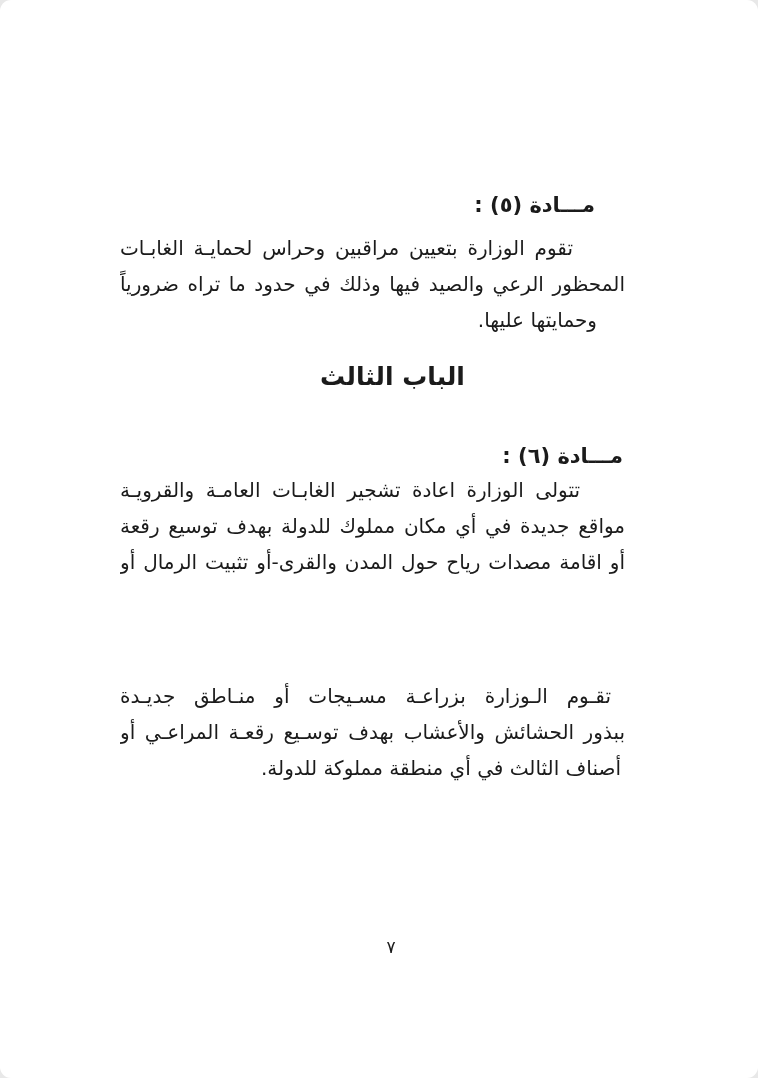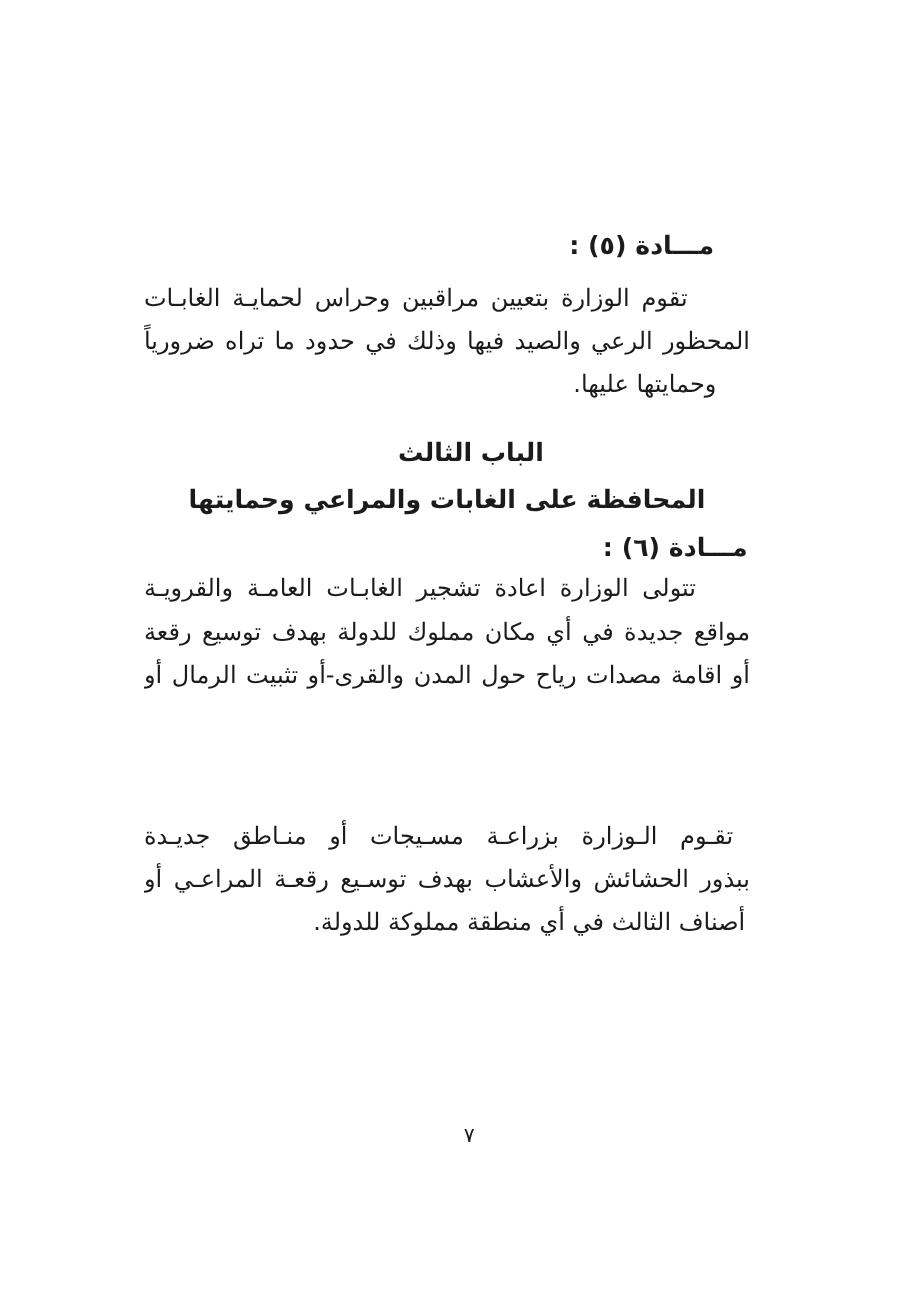"مـــادة (٥) :" .page { border-radius: none -> 11px }
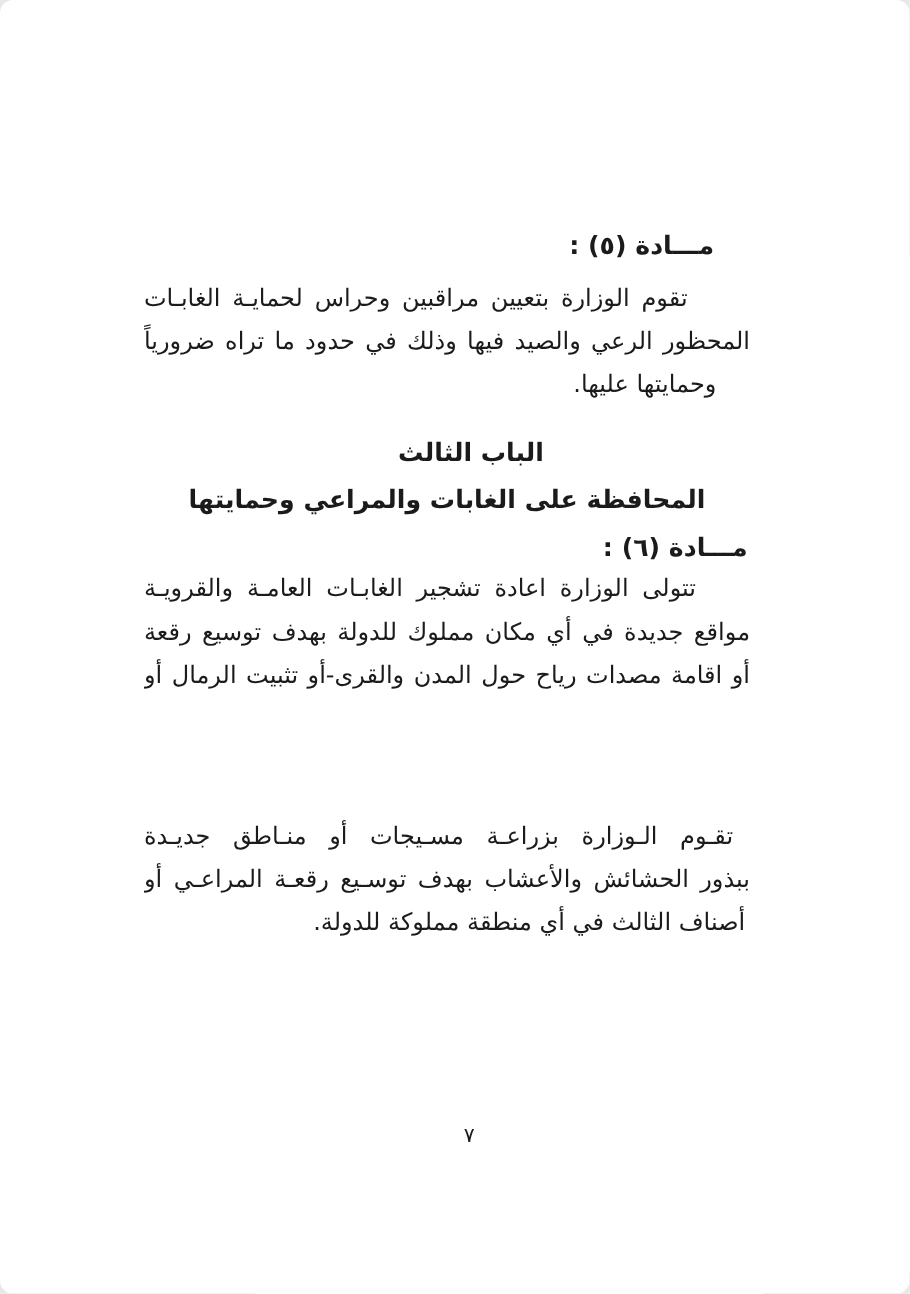"الباب الثالث" .centered { font-size: 21px -> 25px }
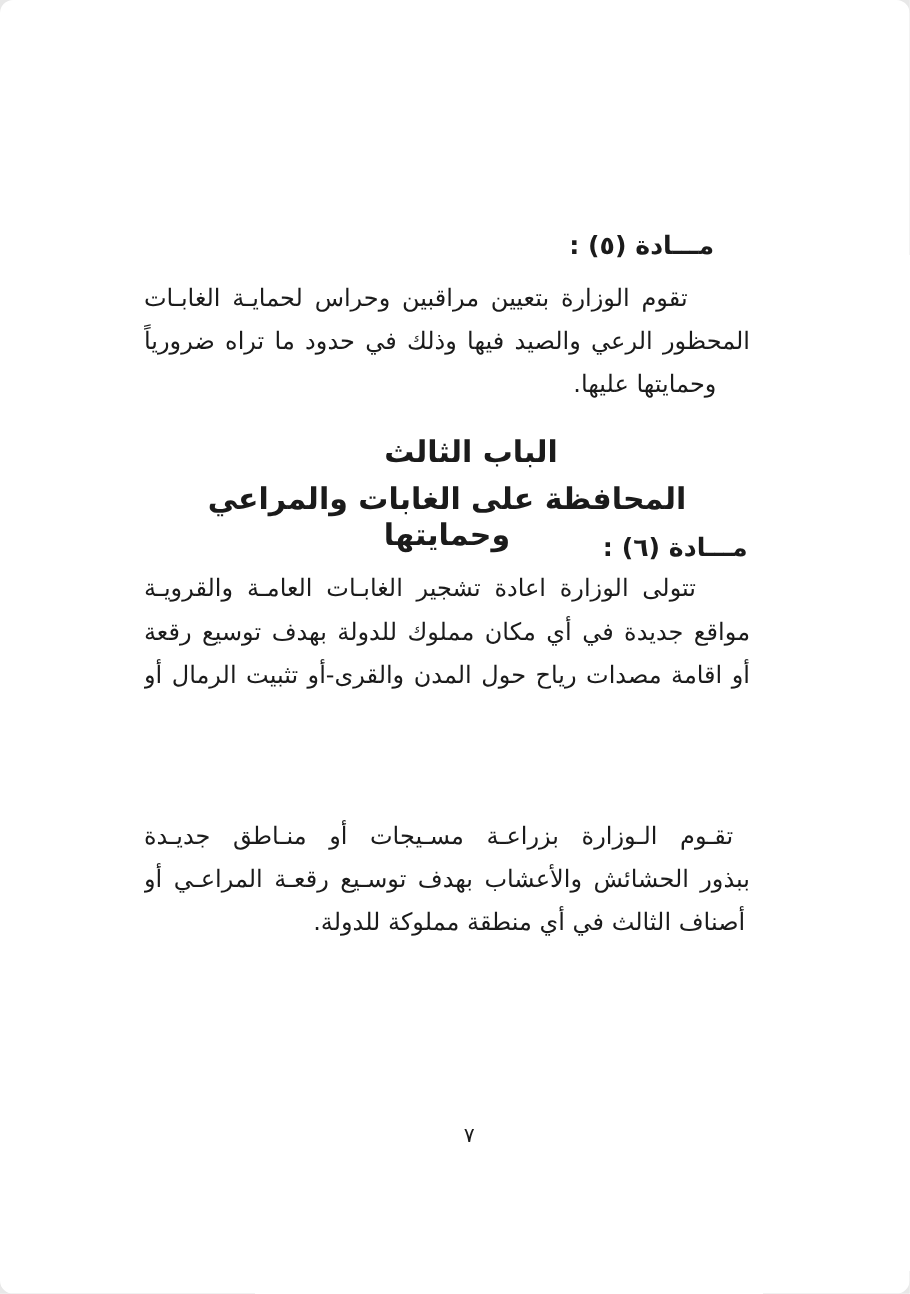"المحافظة على الغابات والمراعي وحمايتها" div.centered { html: <div>المحافظة على الغابات والمراعي وحمايتها</div> -> none }
